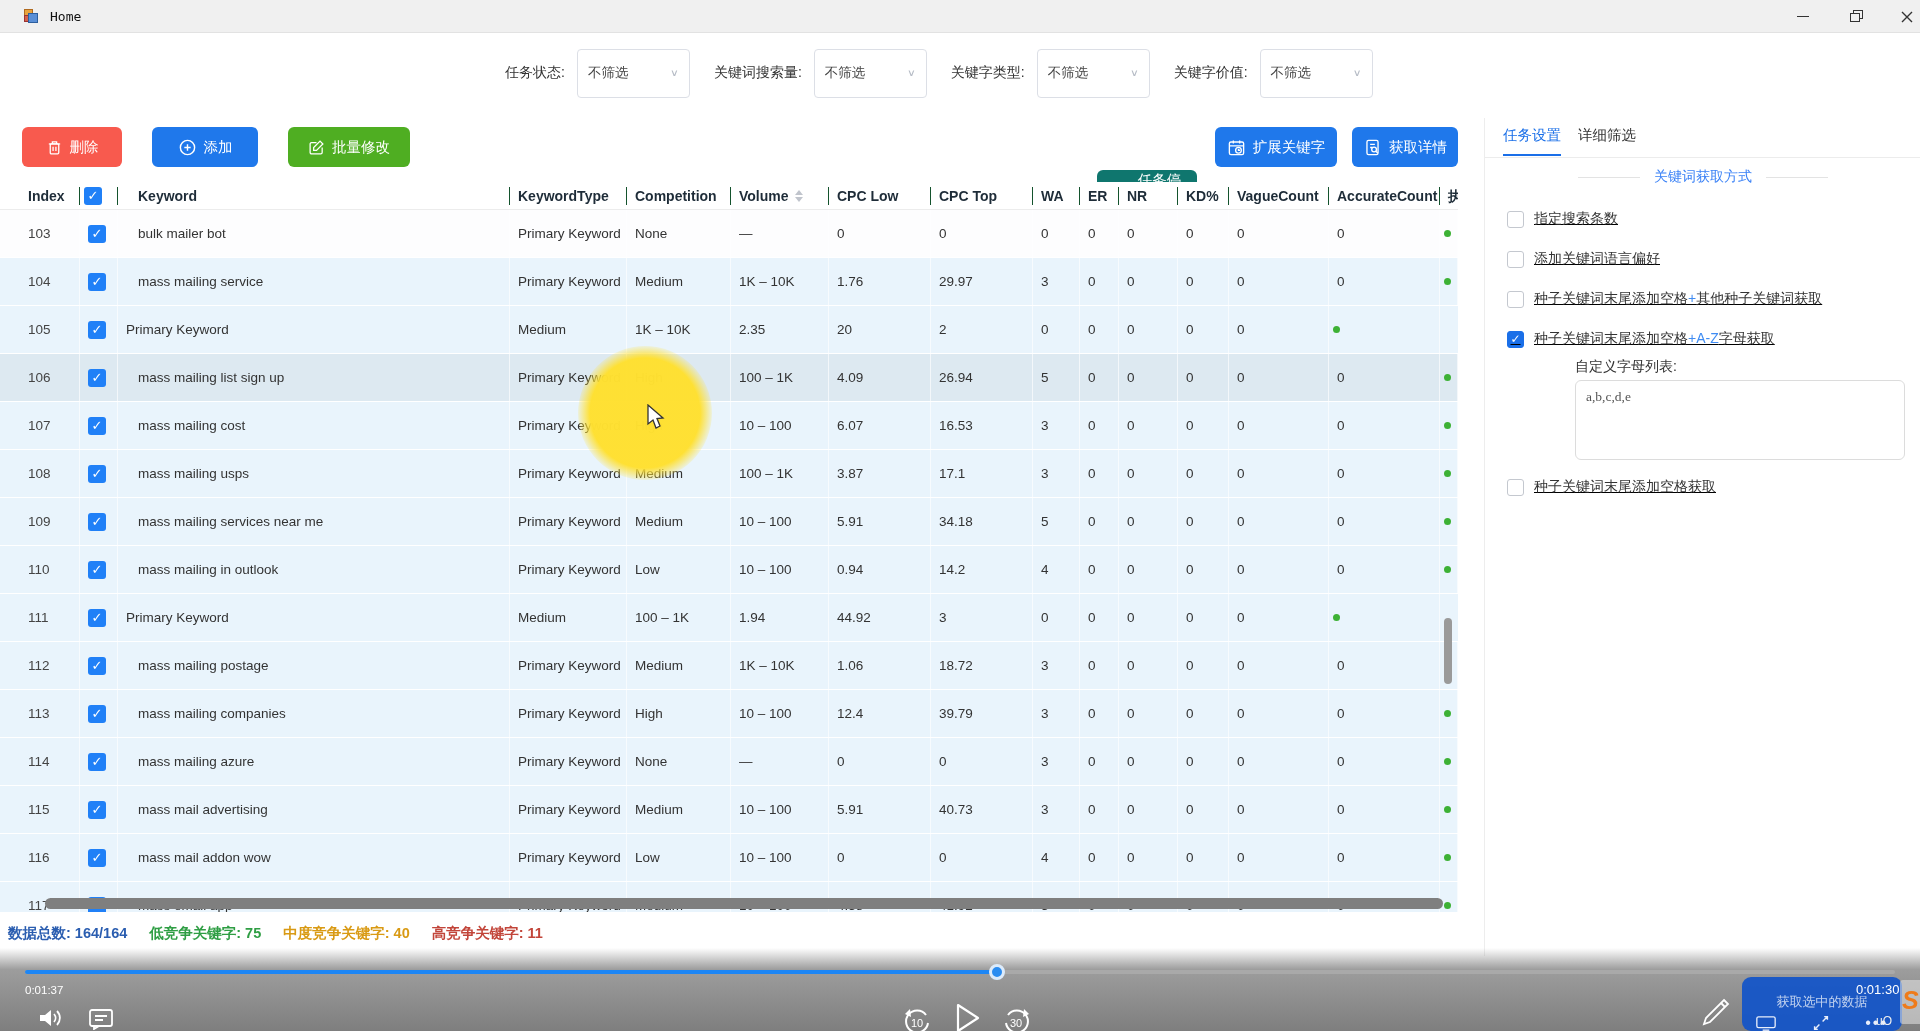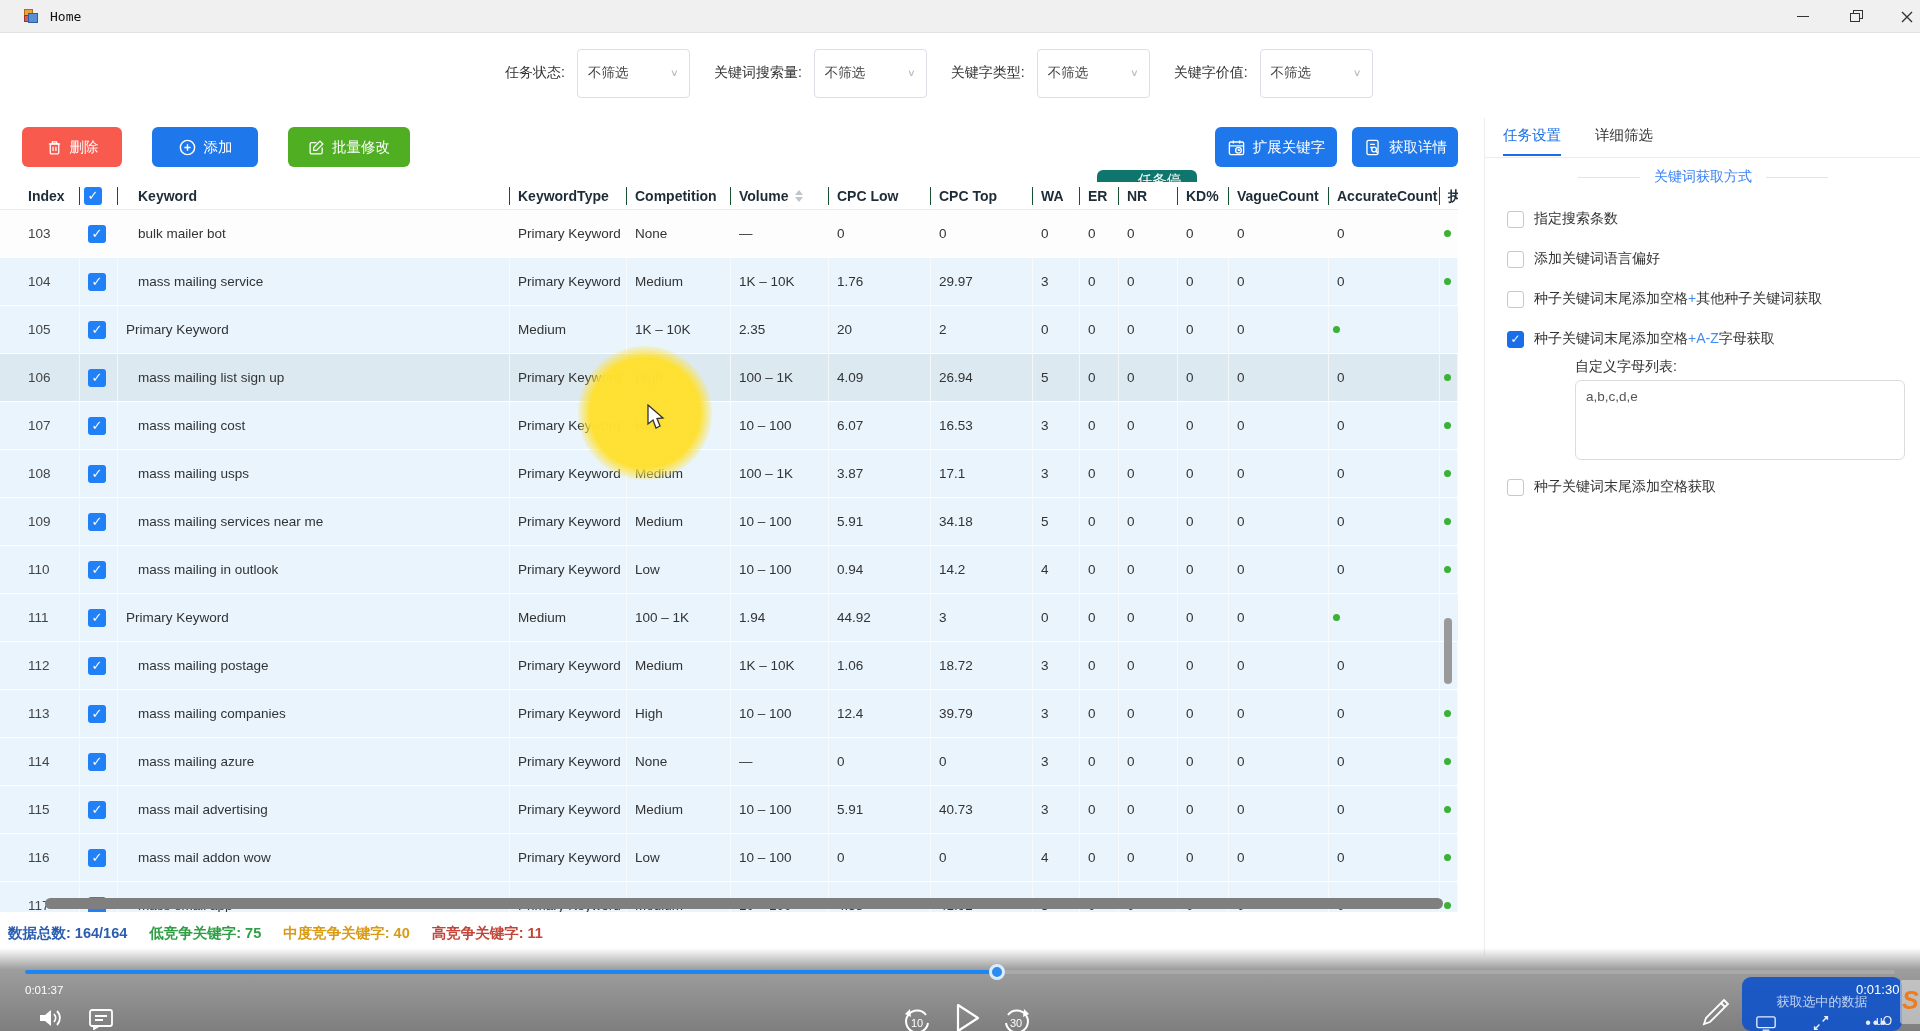"任务设置" #tabs { gap: 34px -> 17px }
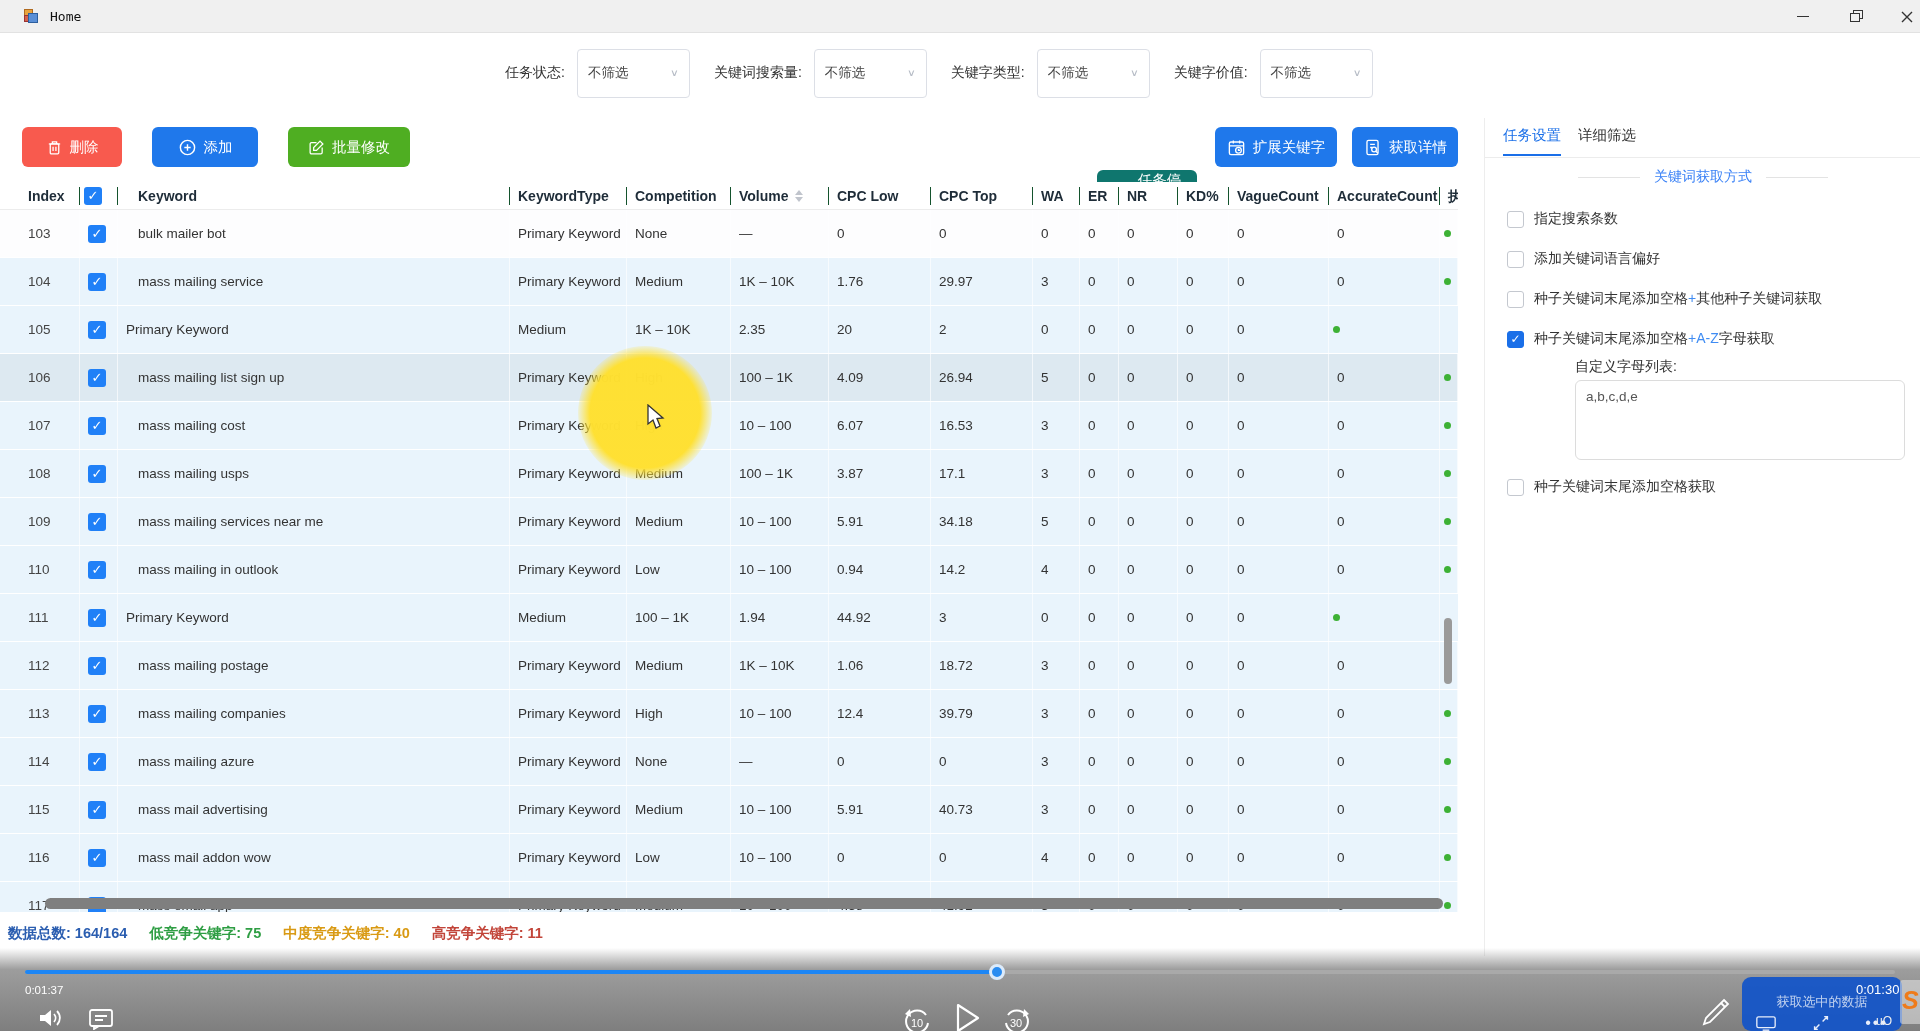"指定搜索条数" .opt { text-decoration: none -> underline }
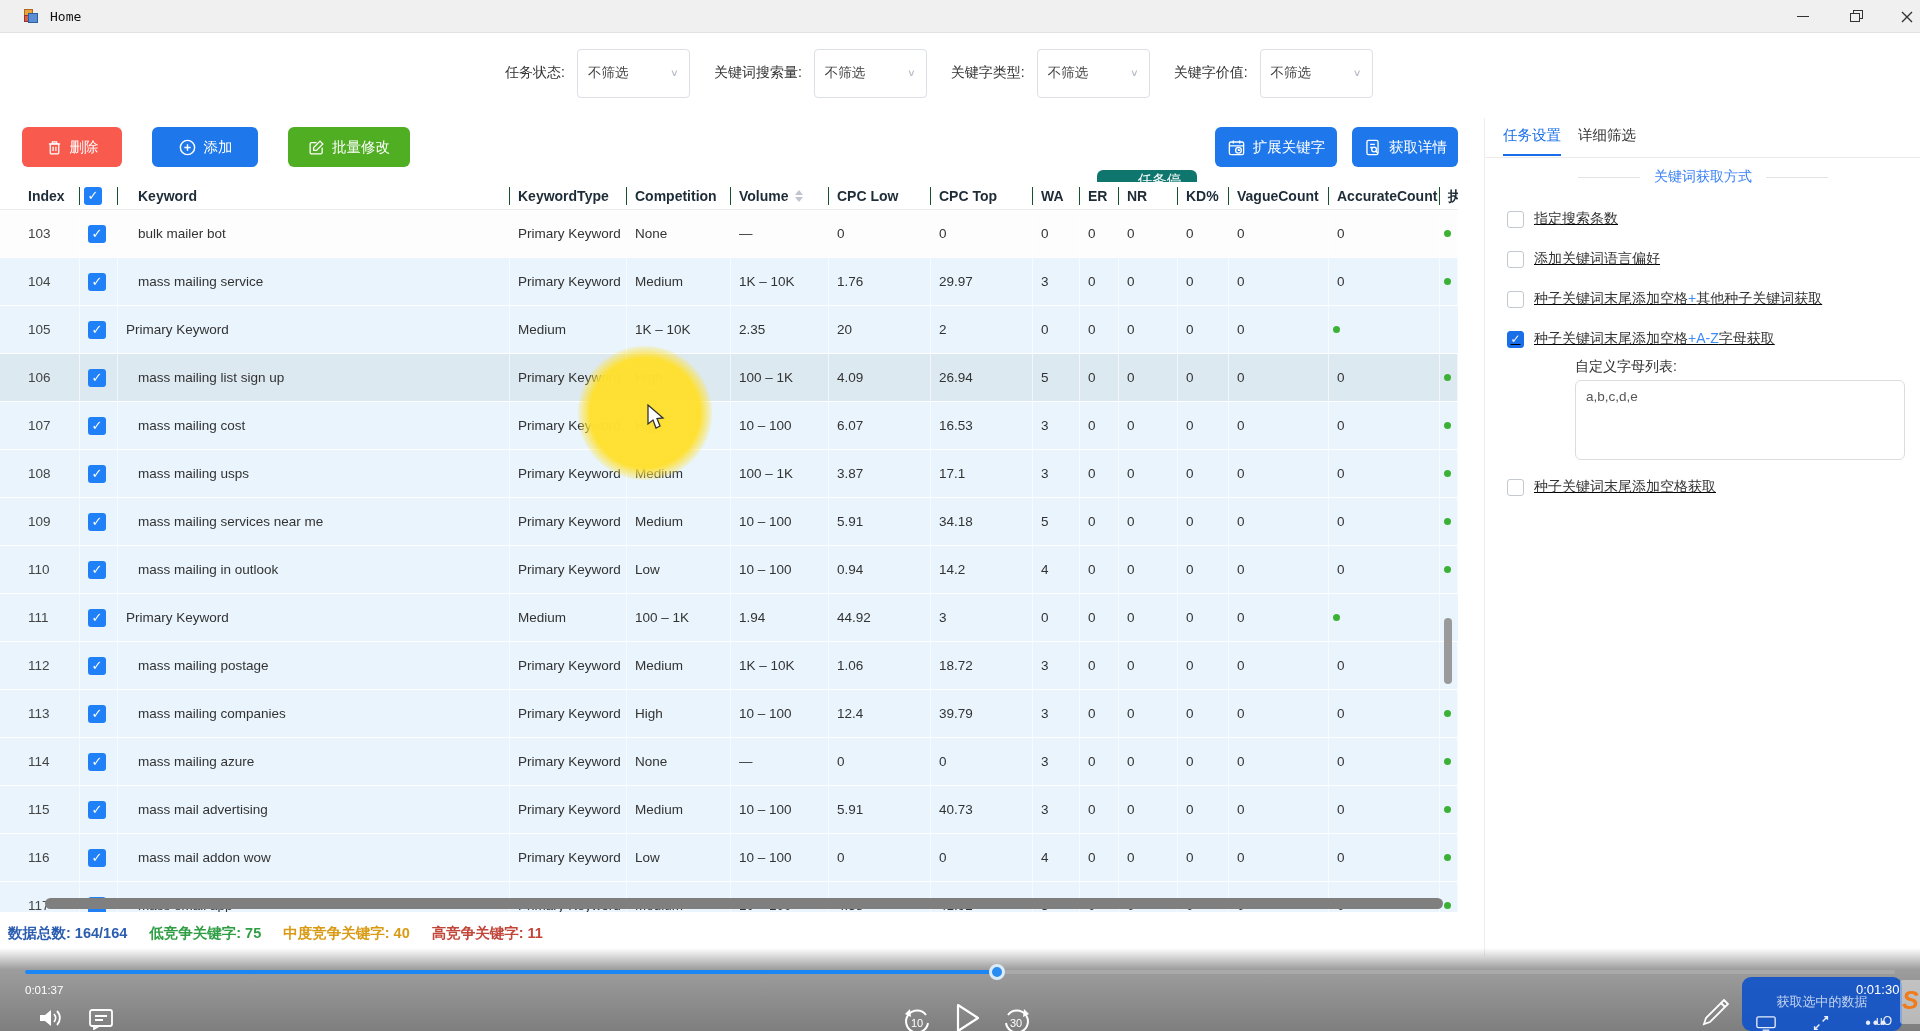"a,b,c,d,e" #letters-box { font-family: Liberation Sans, sans-serif -> Liberation Serif, serif }
